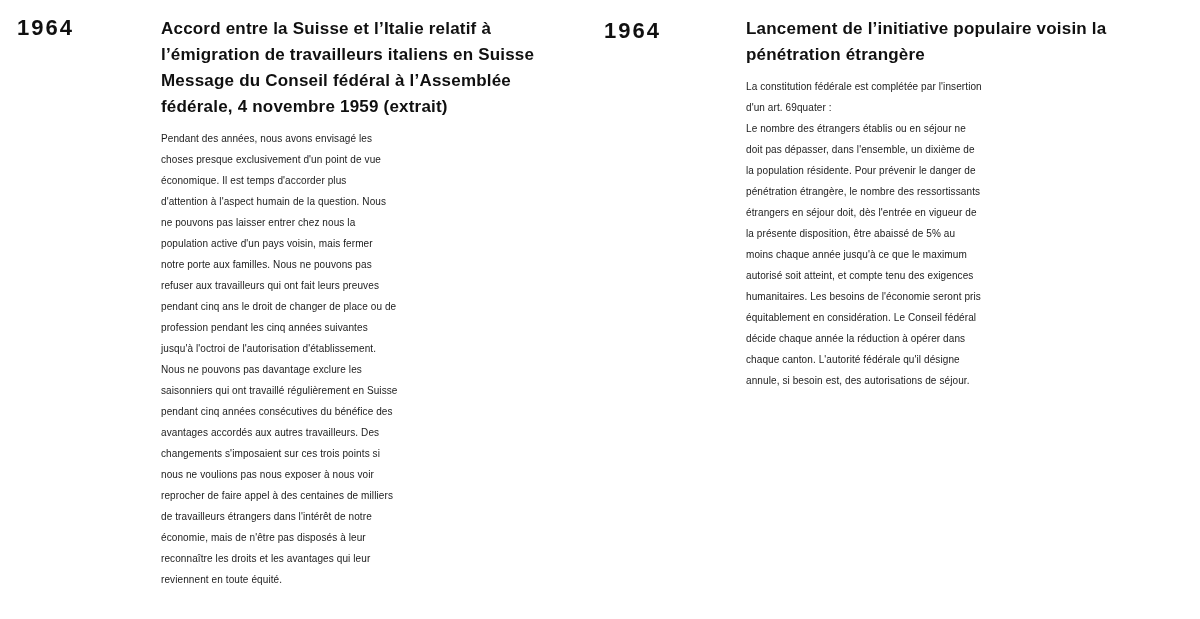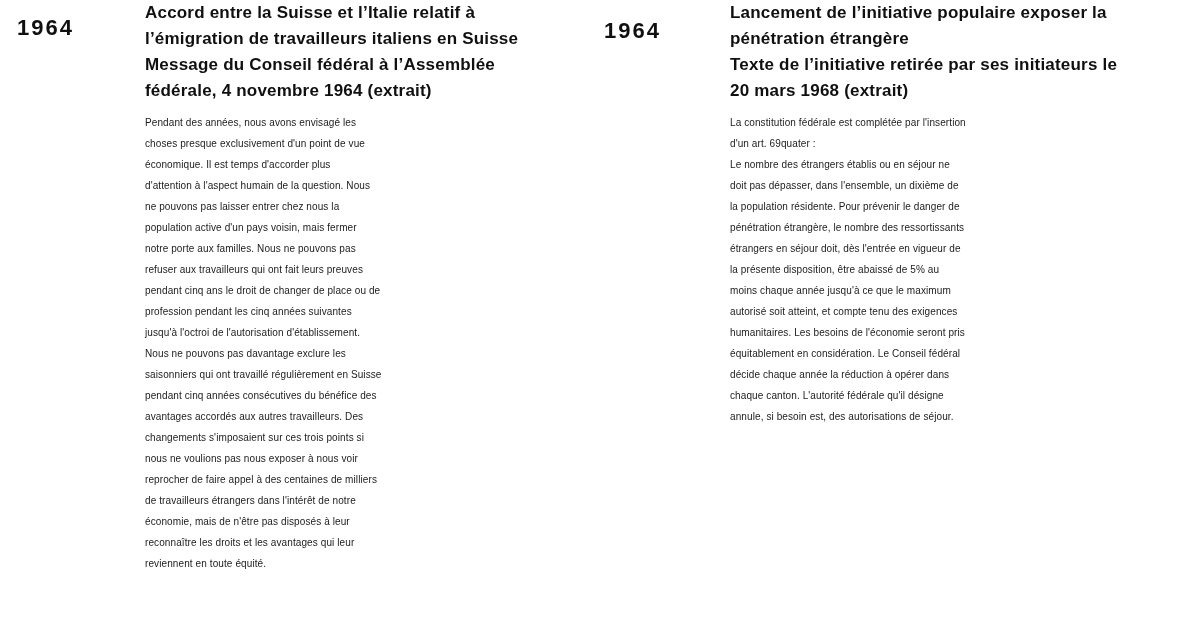"Accord entre la Suisse et" .content { margin-left: none -> 16px; top: 0 -> 16px }
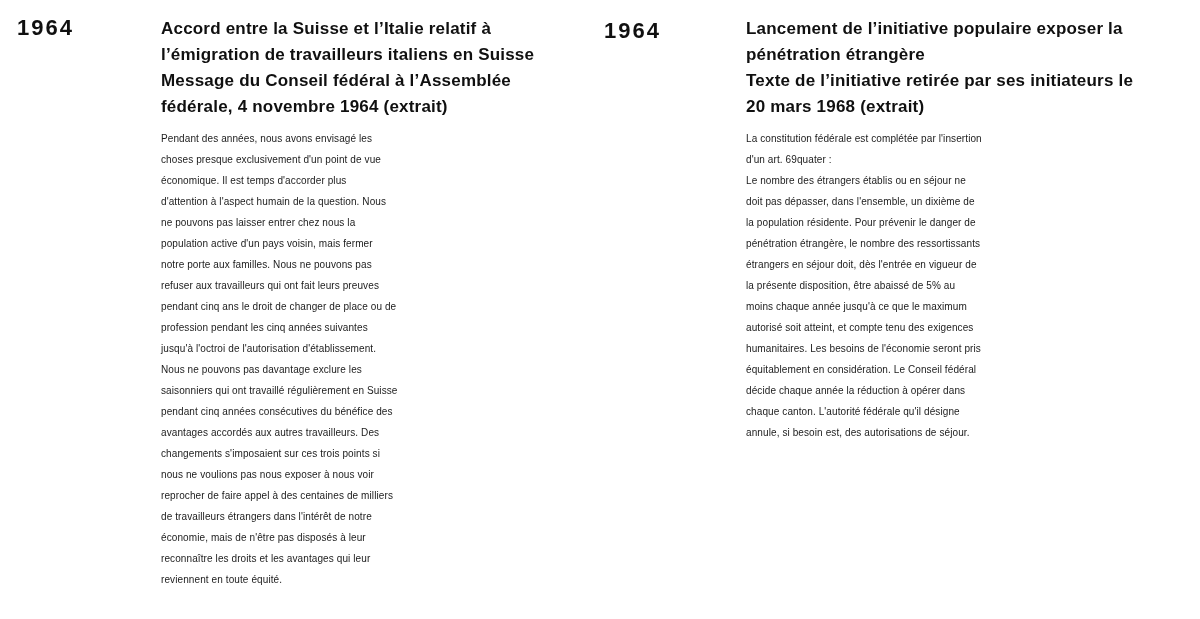"Lancement de l’initiative populaire" h2.title { text: exposer -> voisin }
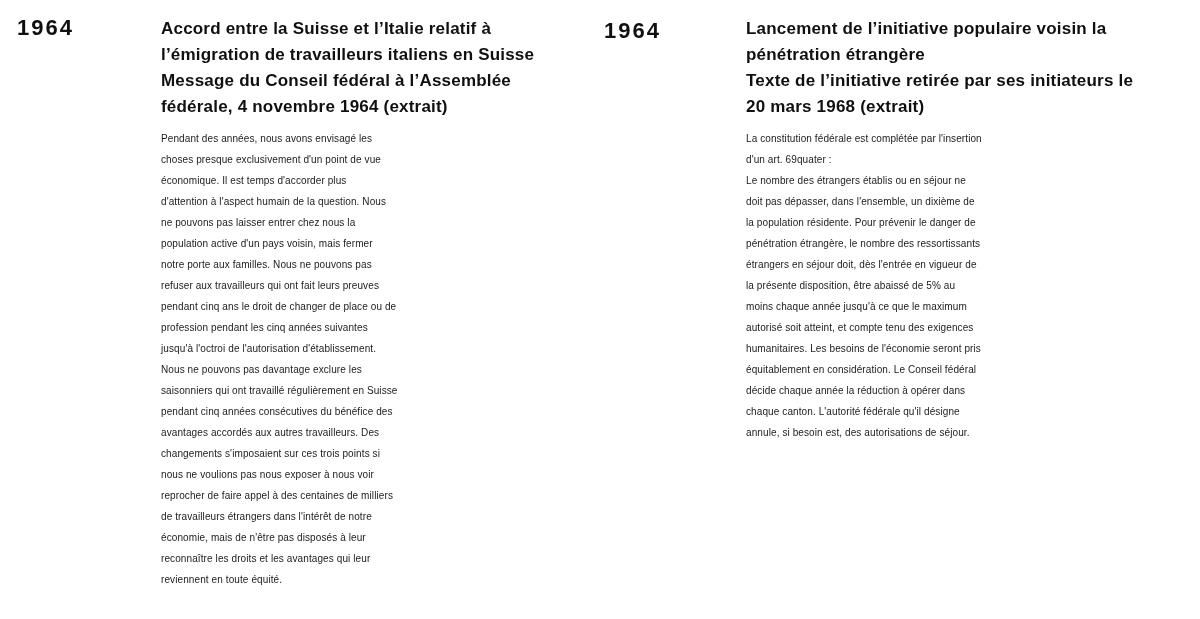"Message du Conseil fédéral à" h3.subtitle { text: 1964 -> 1959 }
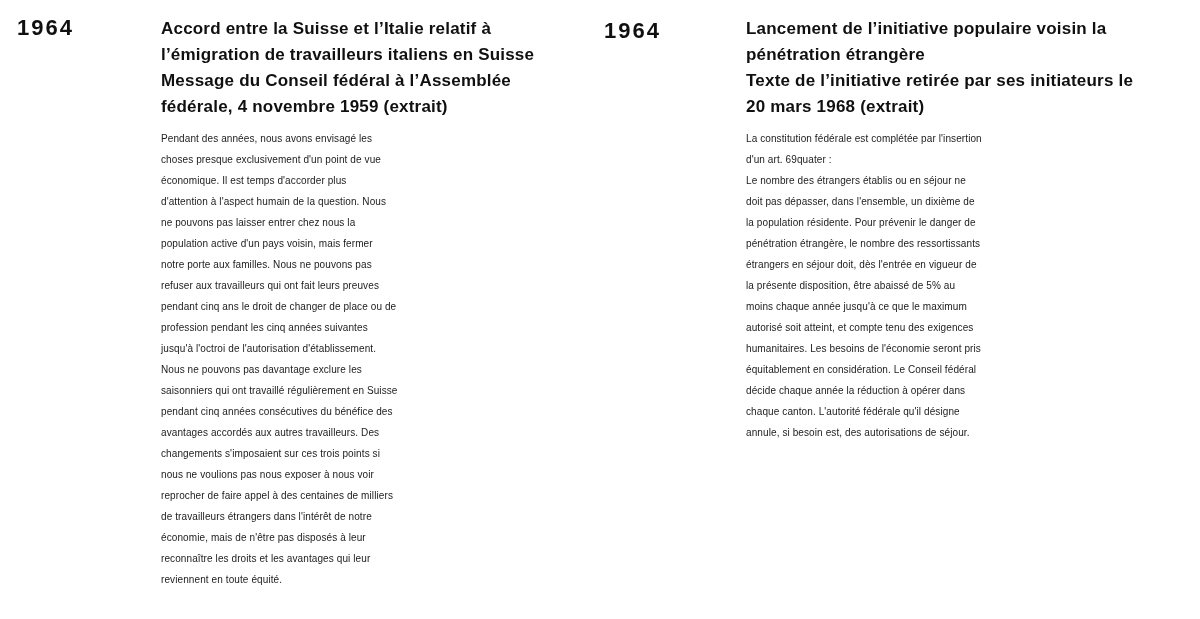"Texte de l’initiative retirée par" h3.subtitle { html: <h3>Texte de l’initiative retirée par ses initiateurs le 20 mars 1968 (extrait)</h3> -> none }
